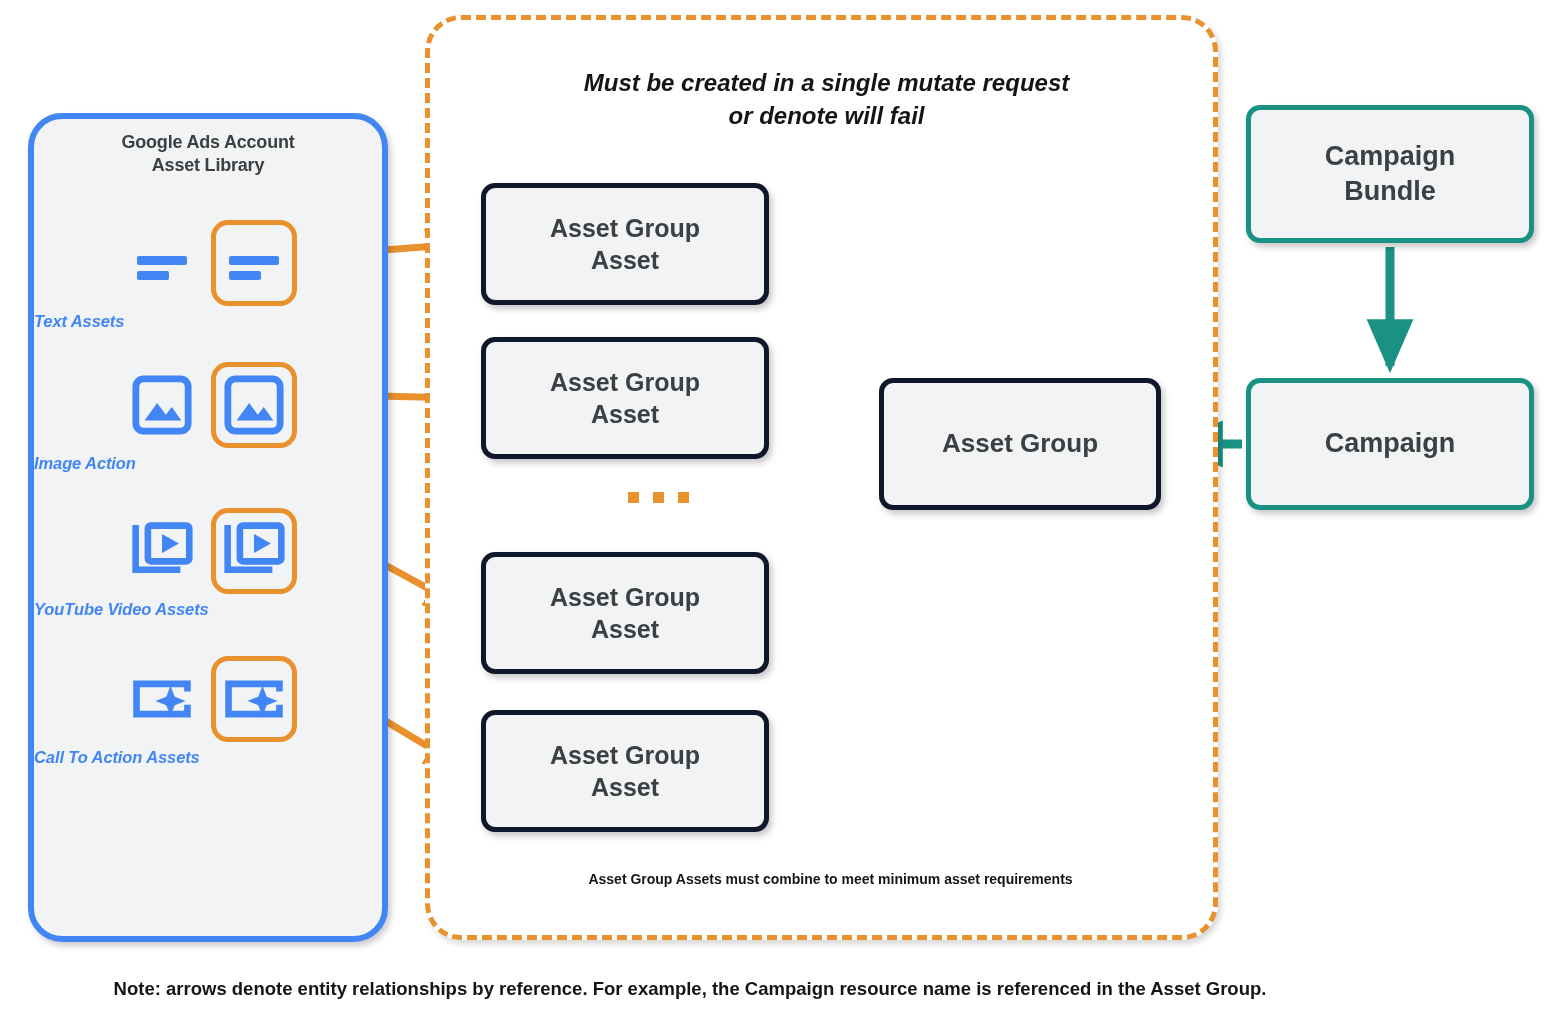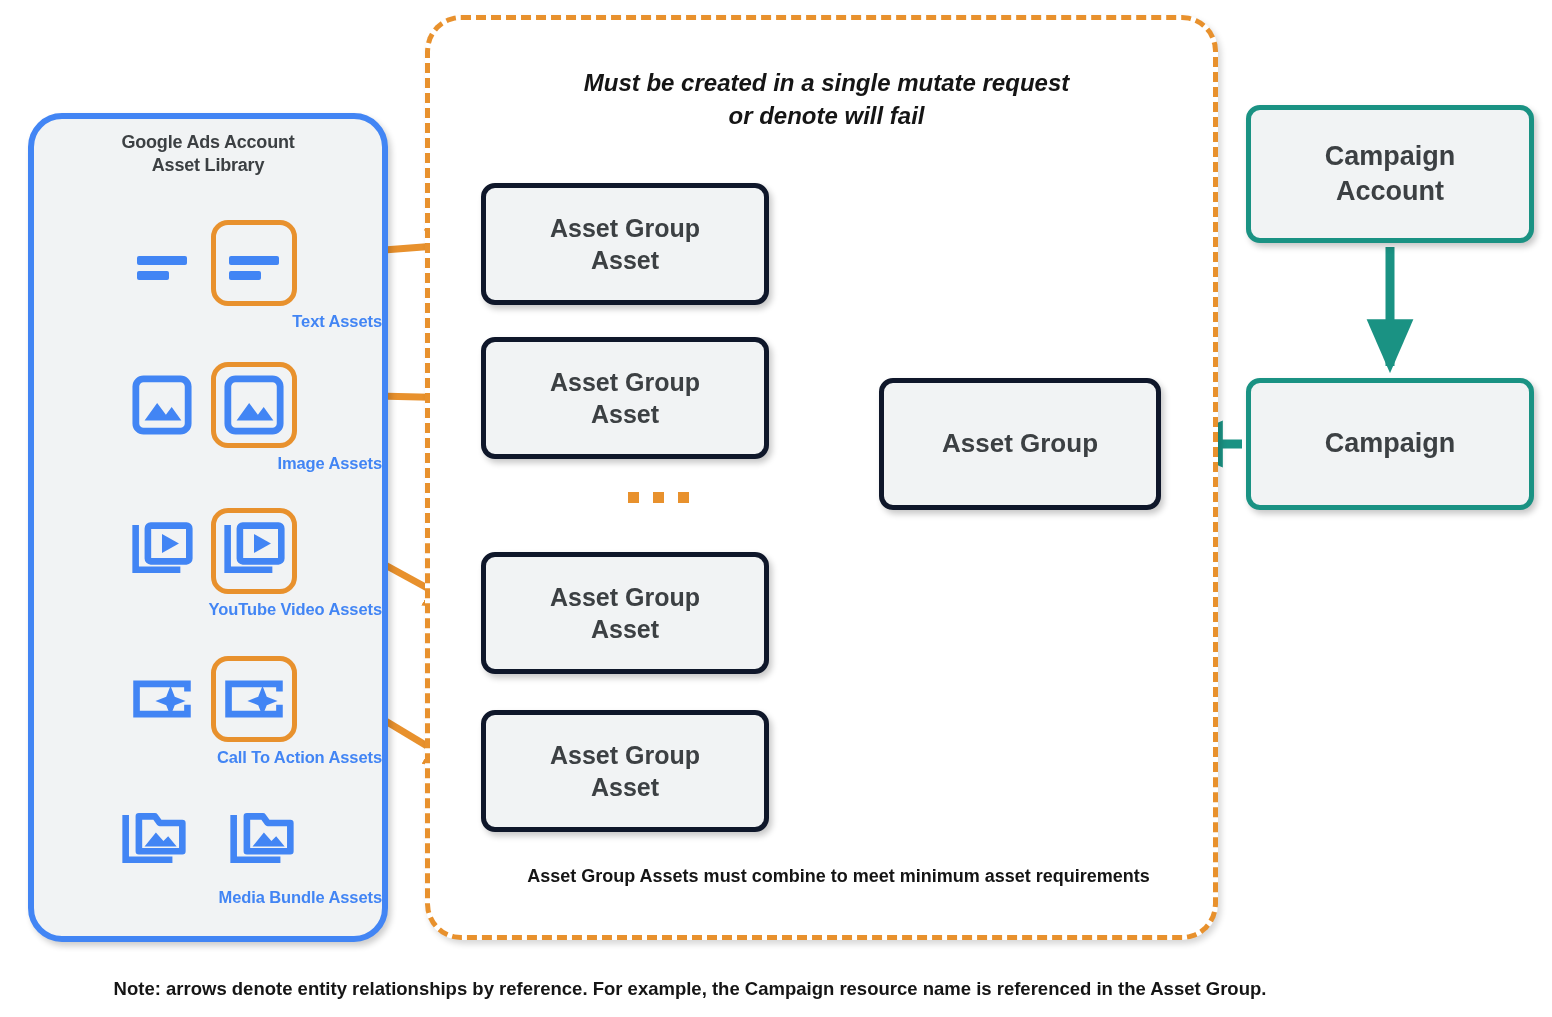"Account" span { text: Account -> Bundle }
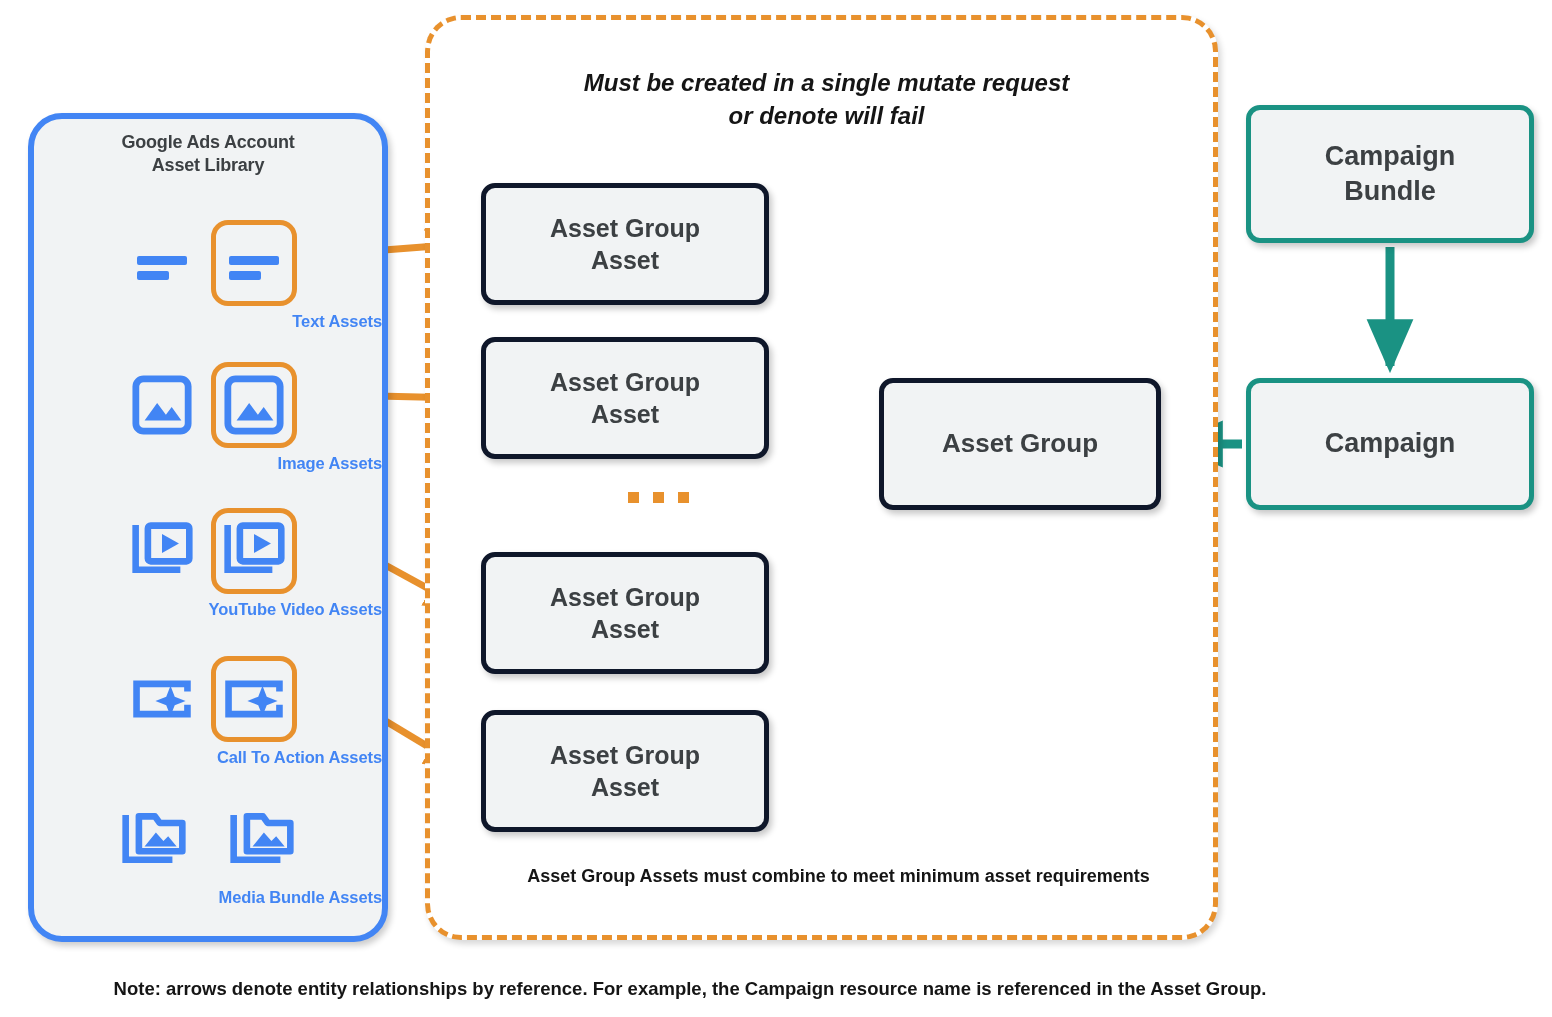"Text Assets" .asset-row { font-style: none -> italic; text-align: right -> left }
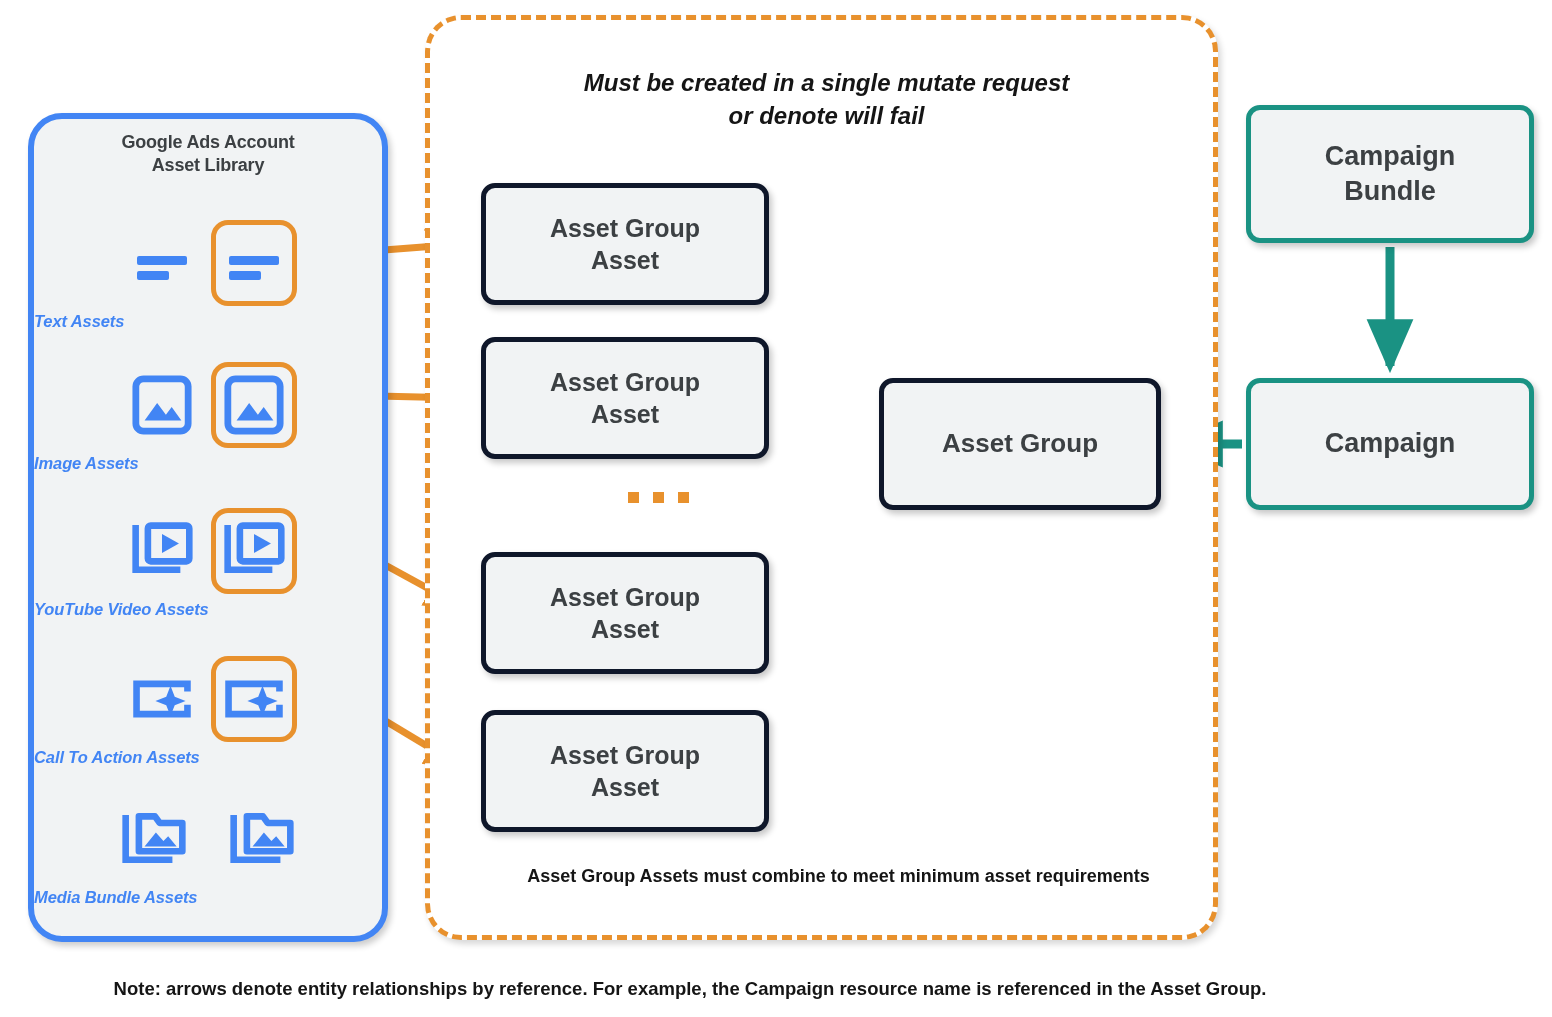"Image Assets" div.asset-caption { text: Assets -> Action }
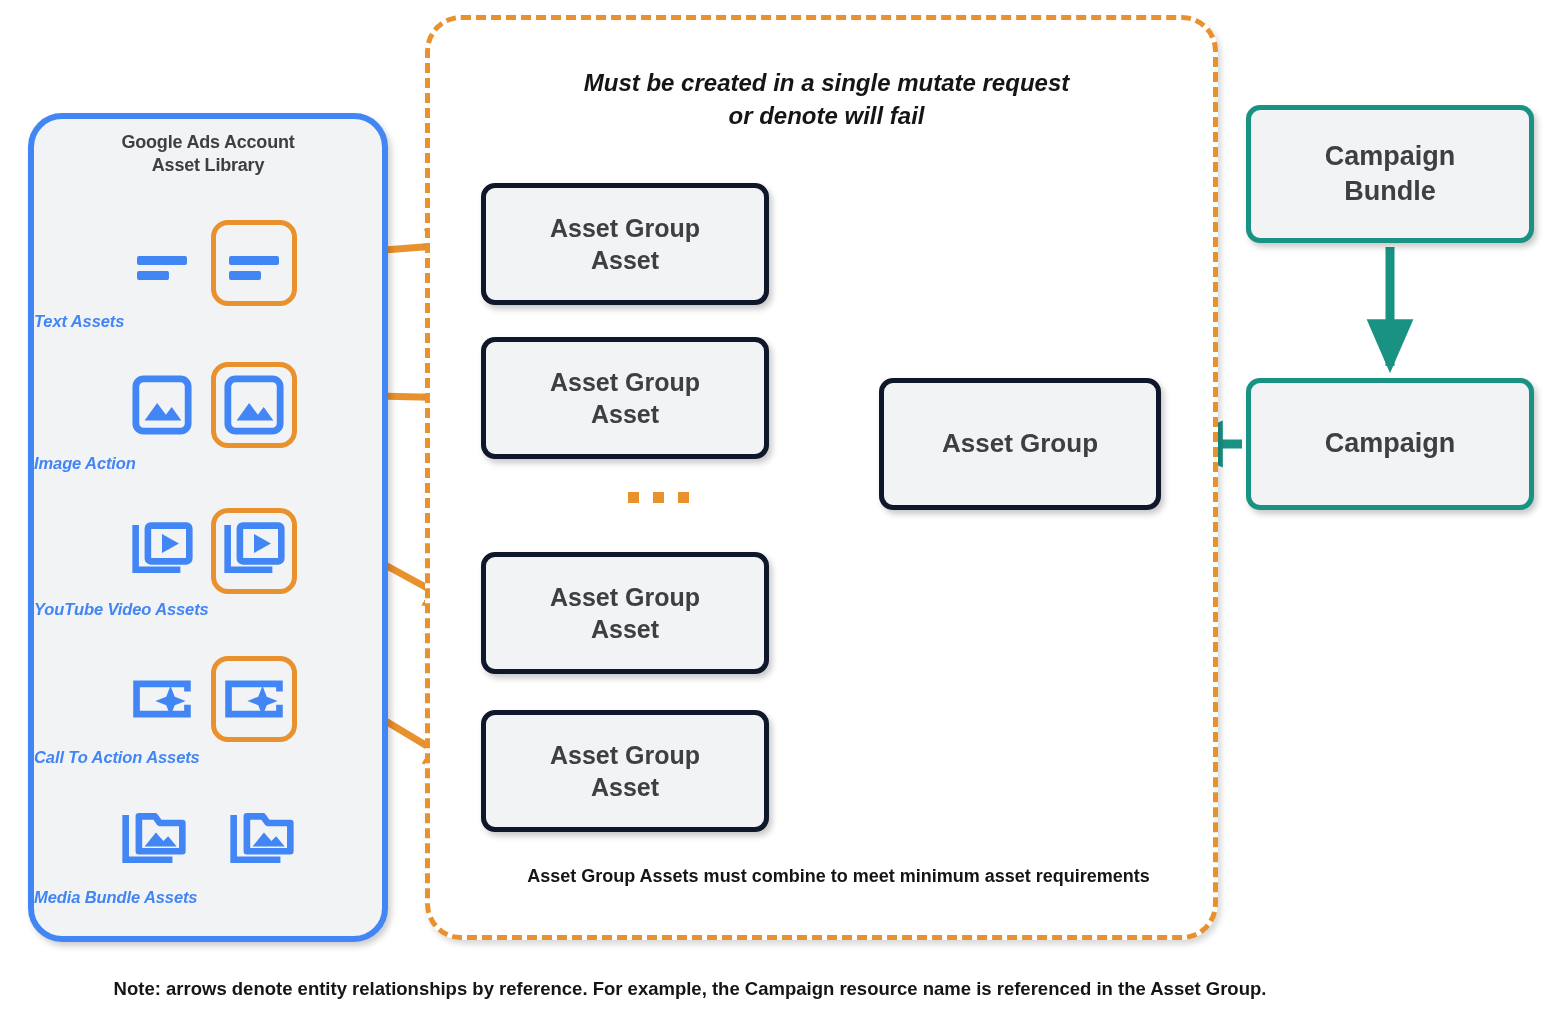"Asset Group Assets must combine" .mutate-footnote { font-size: 18px -> 14px; left: 22px -> 14px }
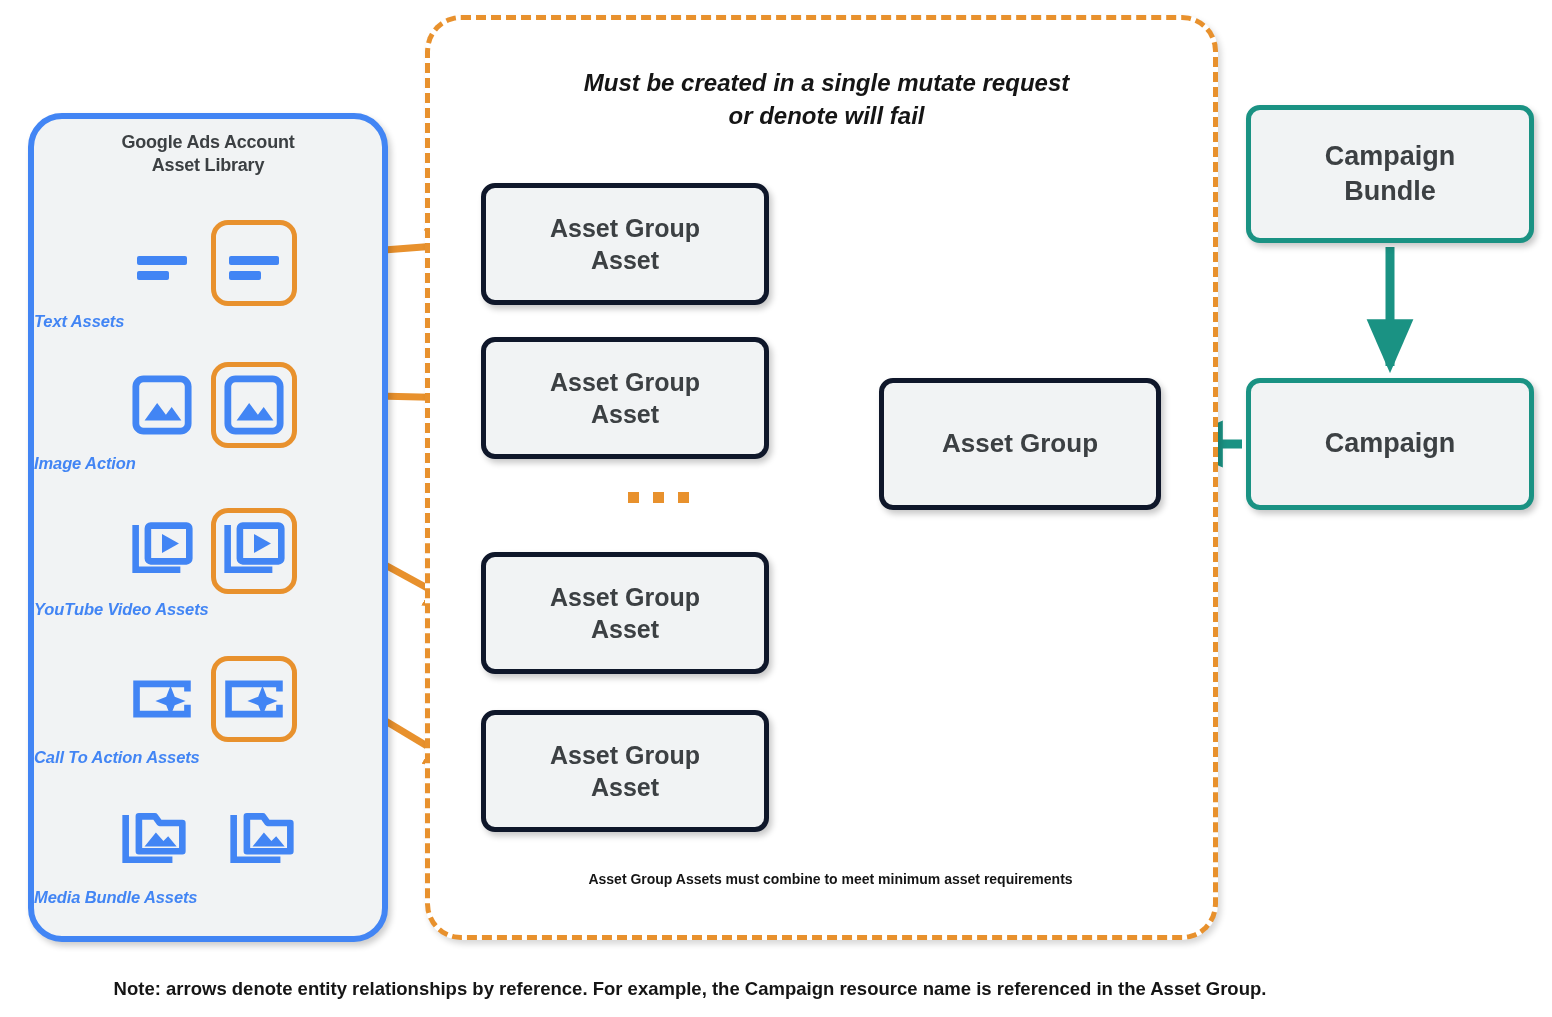"Media Bundle Assets" div.asset-row { html: <div> <div> <div> <svg> <path></path> <path></path> <path></path> </svg> </div> <div> <svg> <path></path> <path></path> <path></path> </svg> </div> </div> <div>Media Bundle Assets</div> </div> -> none }
